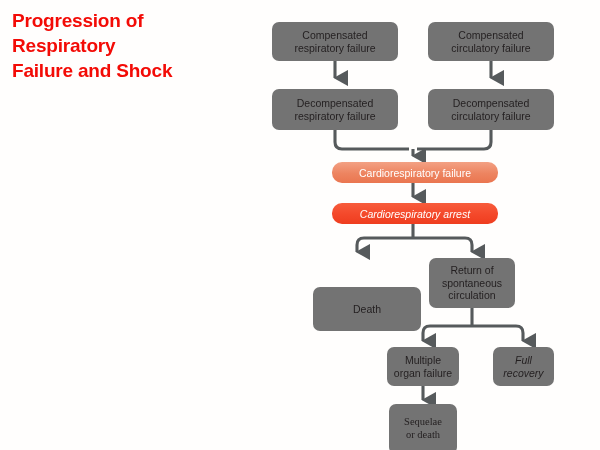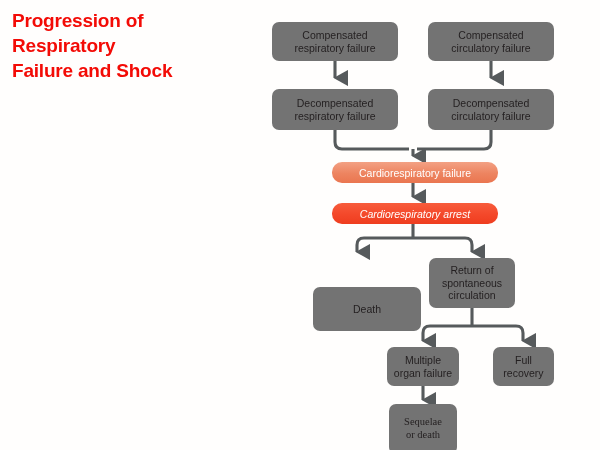"Full" div.node { font-style: none -> italic }
